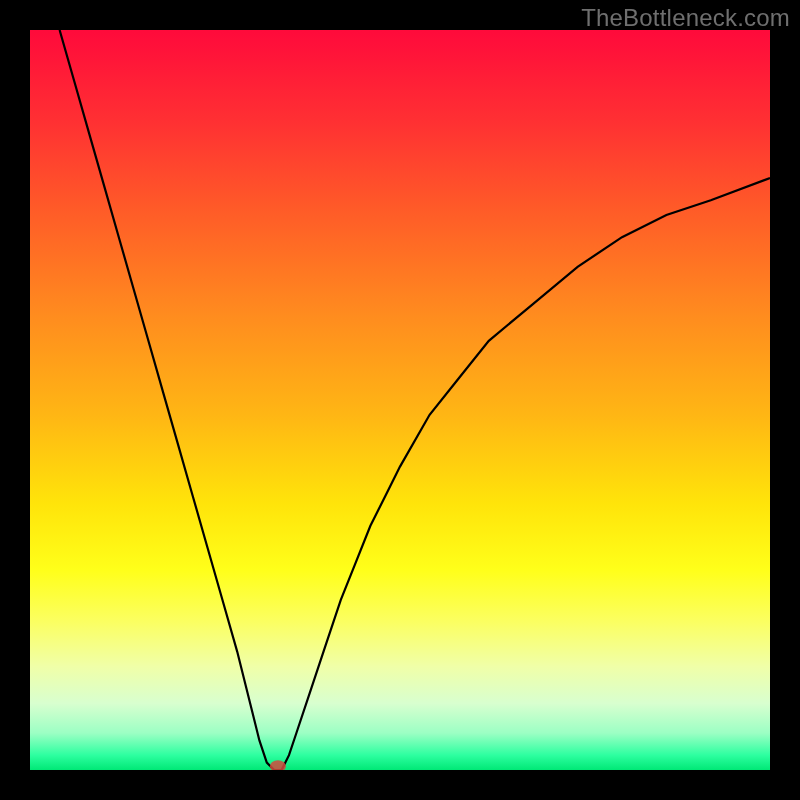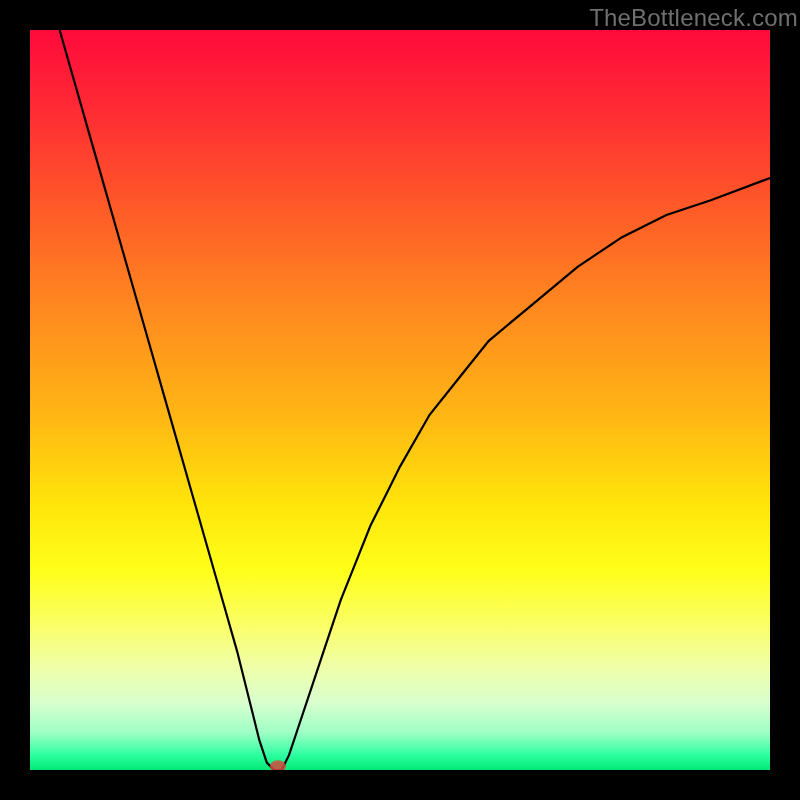"TheBottleneck.com" .watermark { right: 2px -> 10px }
